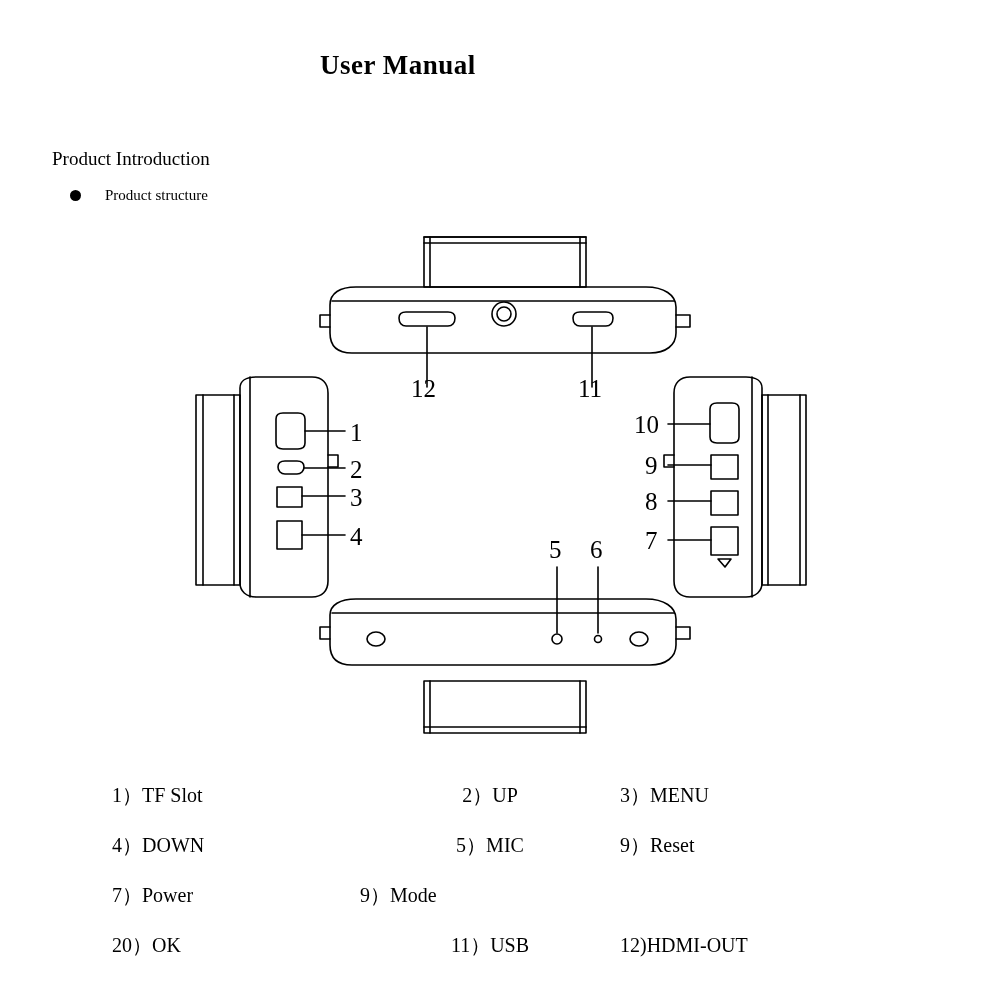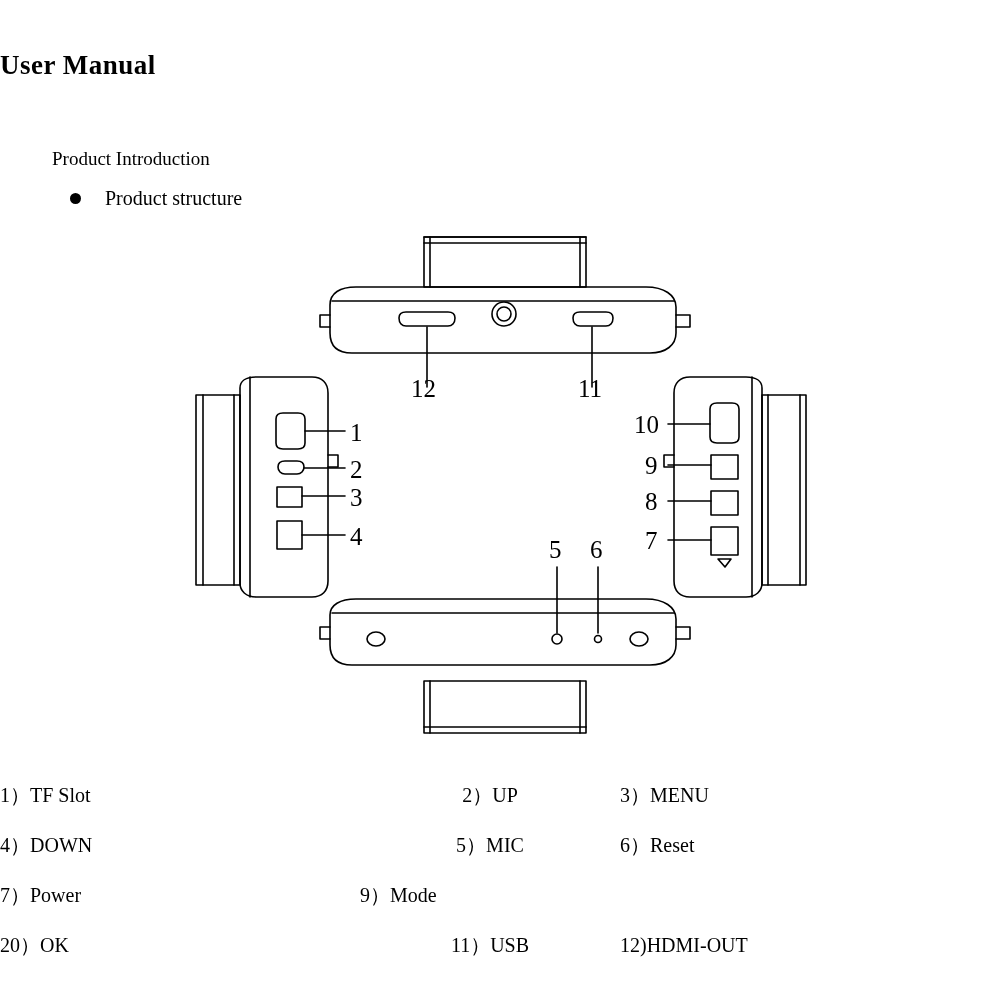"User Manual" .title { text-align: left -> center }
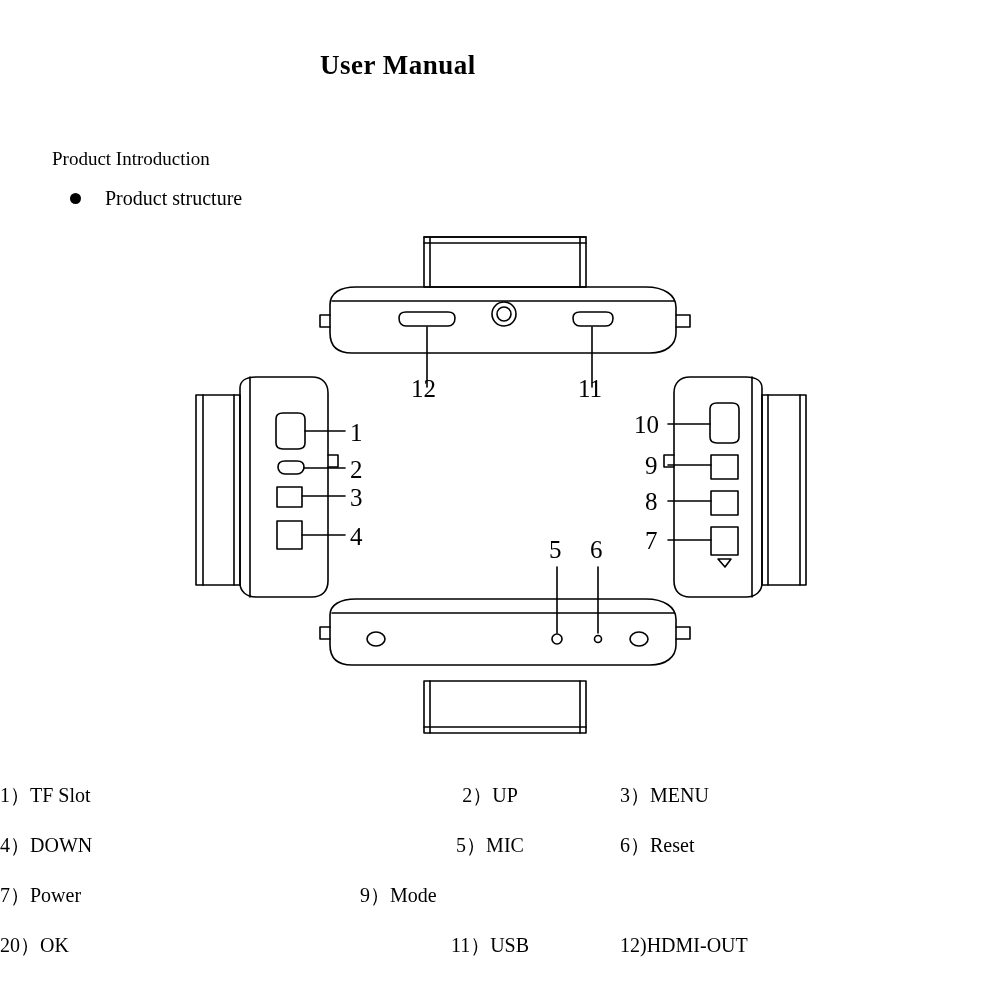"Product structure" .bullet-row { font-size: 20px -> 15px }
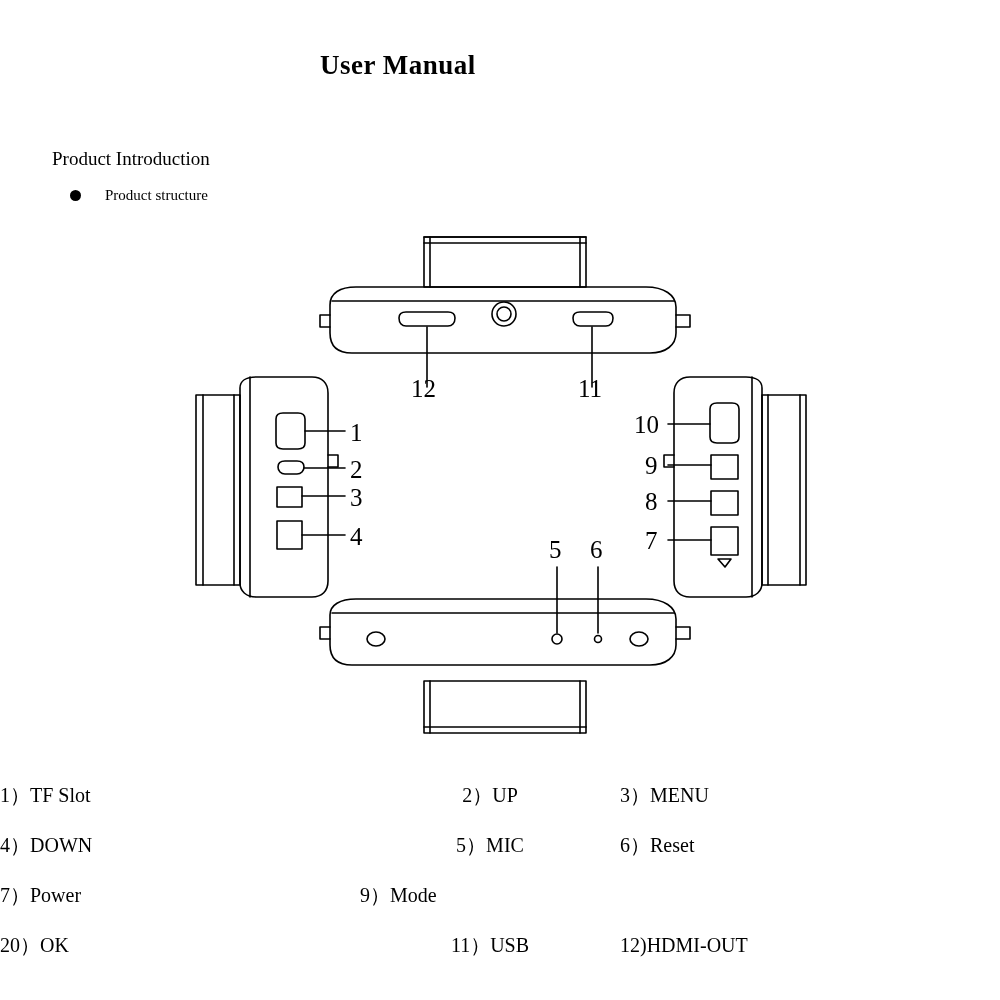"1）TF Slot" .legend-cell.c1 { padding-left: none -> 112px }
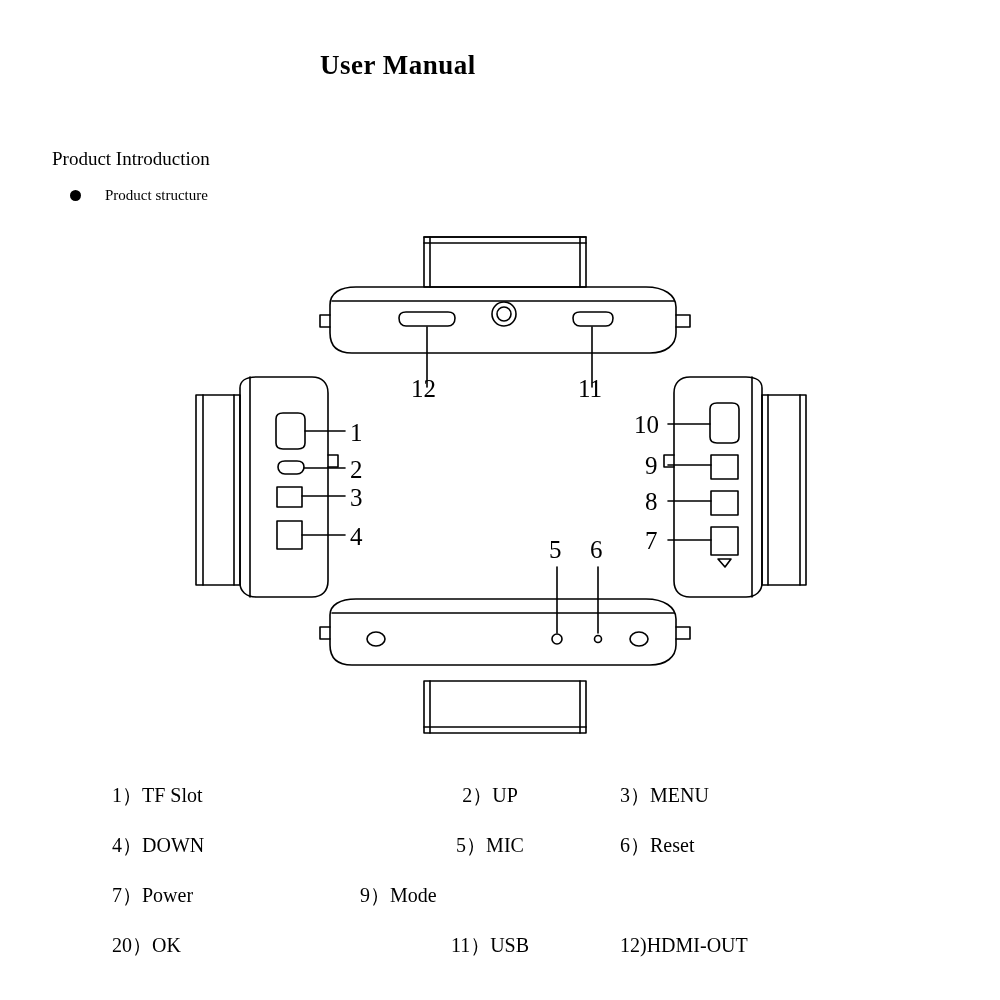"6）Reset" div.legend-cell { text: 6 -> 9 }
